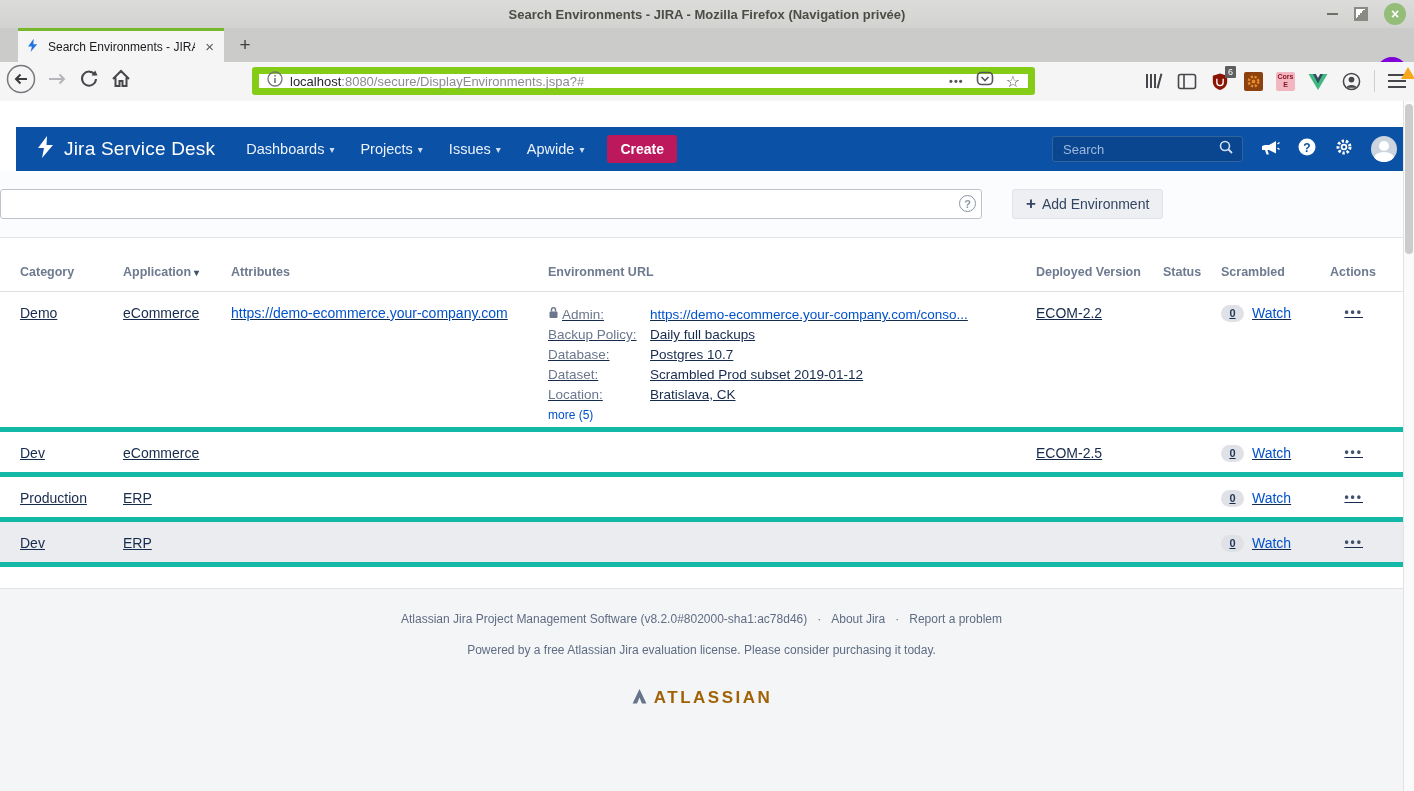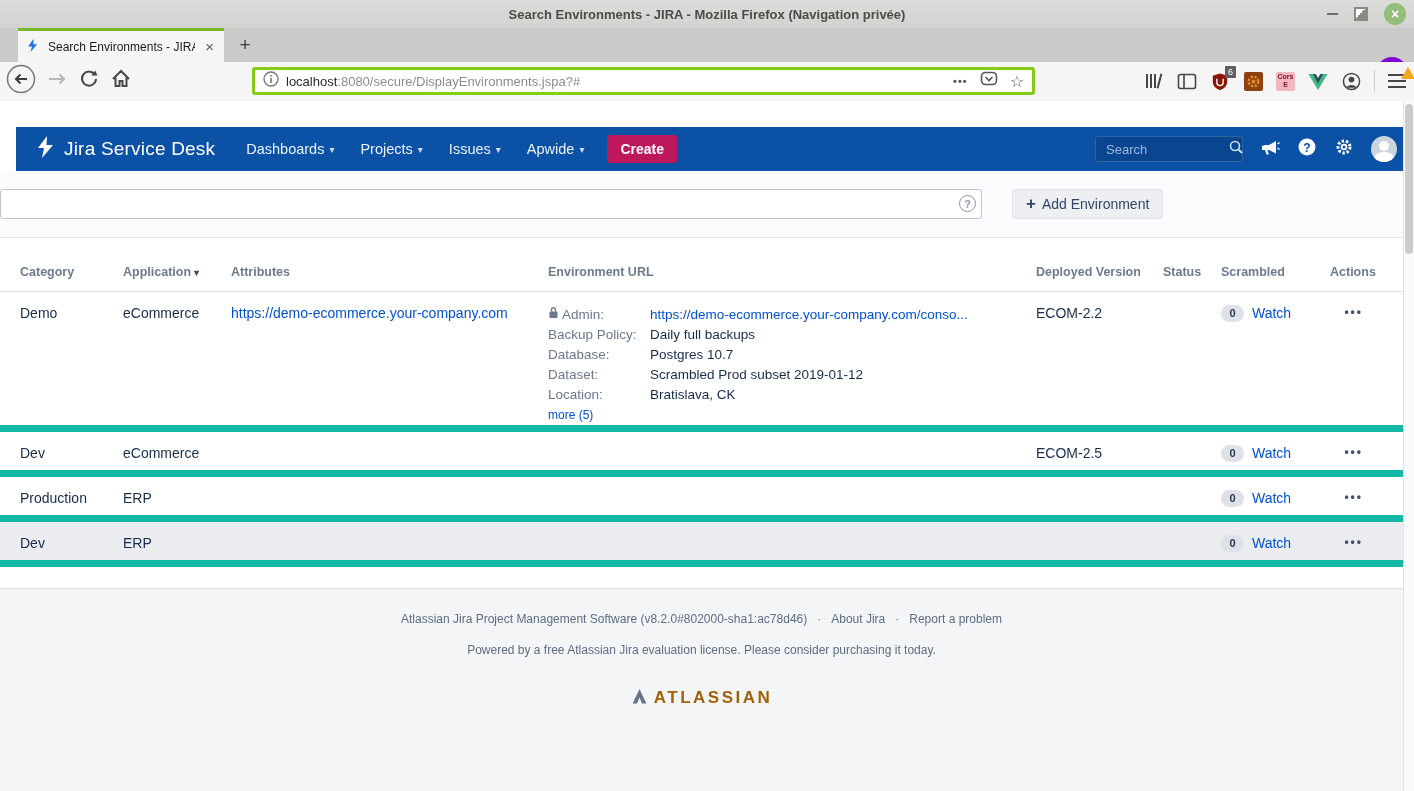"localhost:8080/secure/DisplayEnvironment" .urlbar { border: 3px solid #84cc16 -> 7px solid #84cc16 }
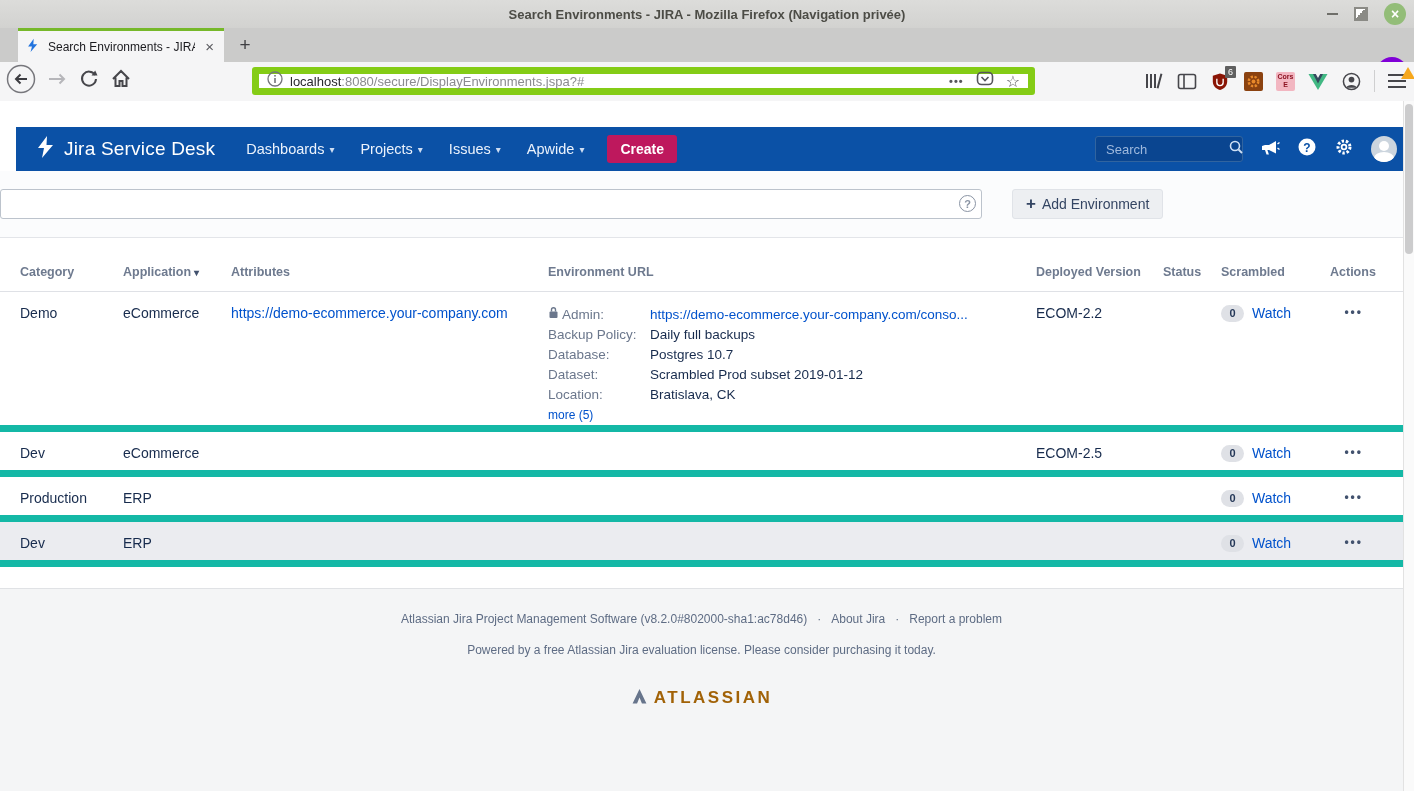"Search" .nav-search { width: 148px -> 191px }
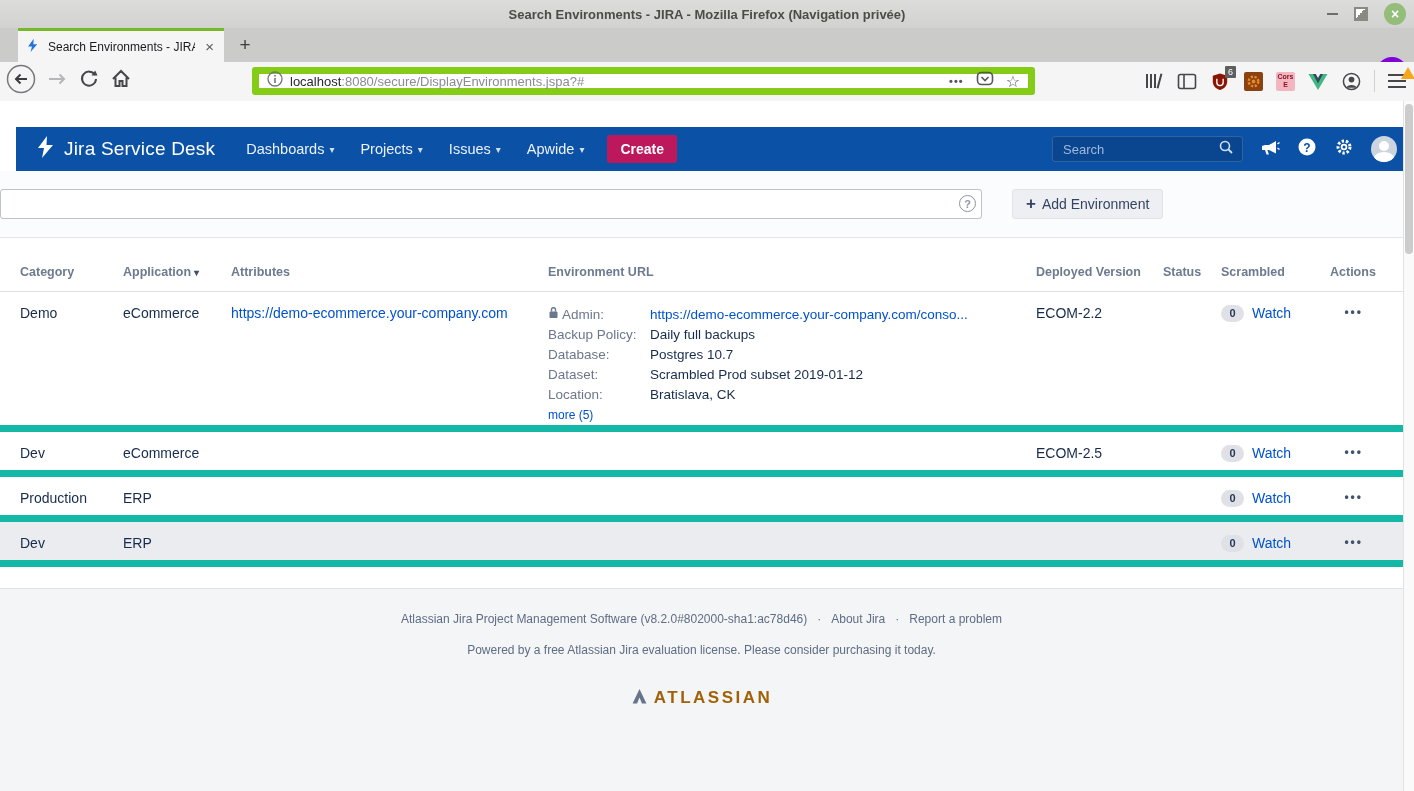"Demo" .tbody-row { border-bottom: 7px solid #14b8a6 -> 5px solid #14b8a6; text-decoration: none -> underline }
